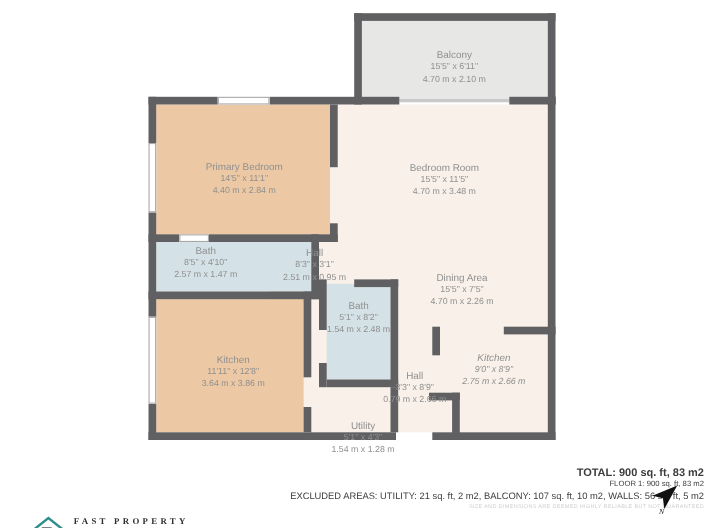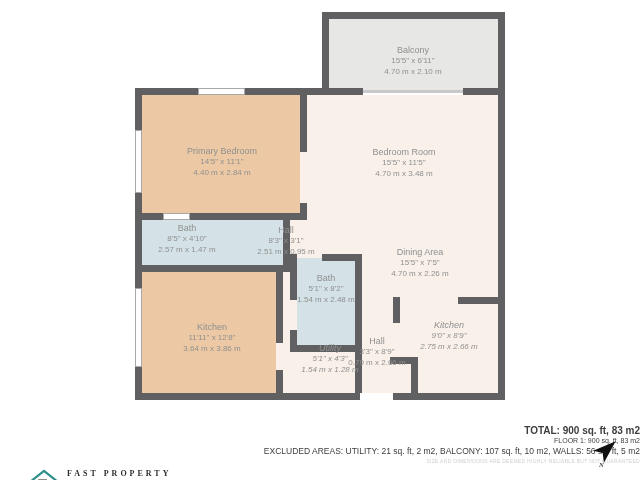"Utility" div.lbl { font-style: italic -> none; top: 359px -> 398px }
